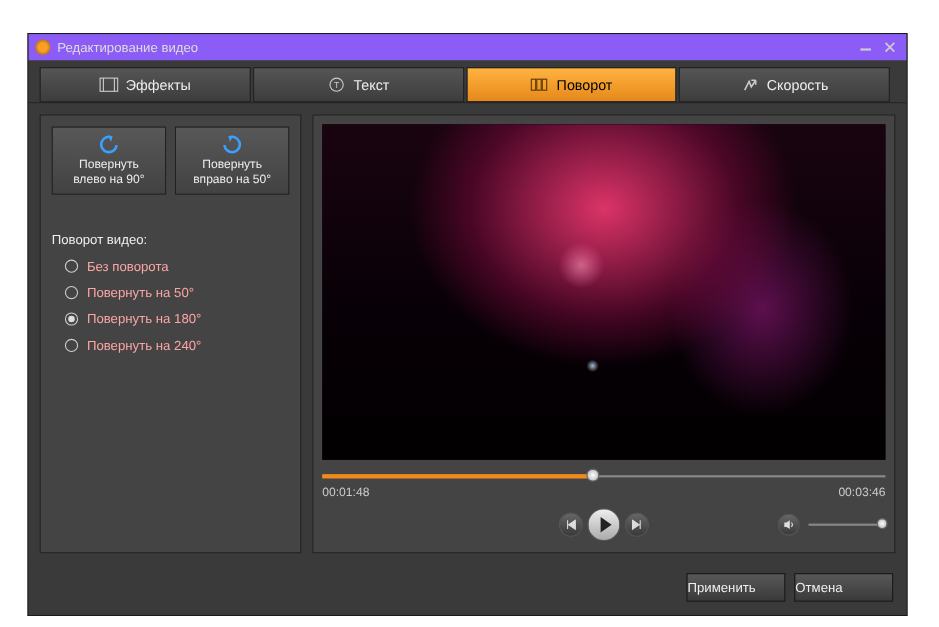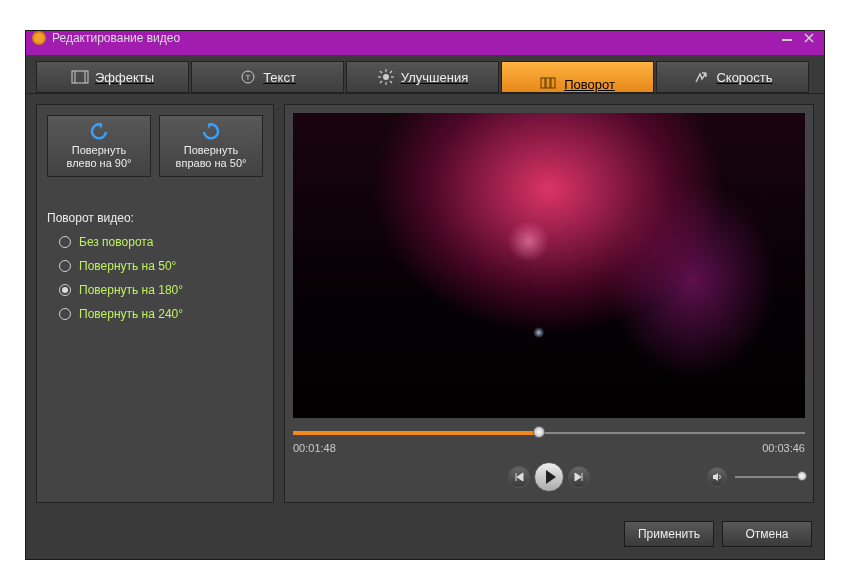"Редактирование видео" .titlebar { align-items: none -> center; background: #a21caf -> #8b5cf6 }
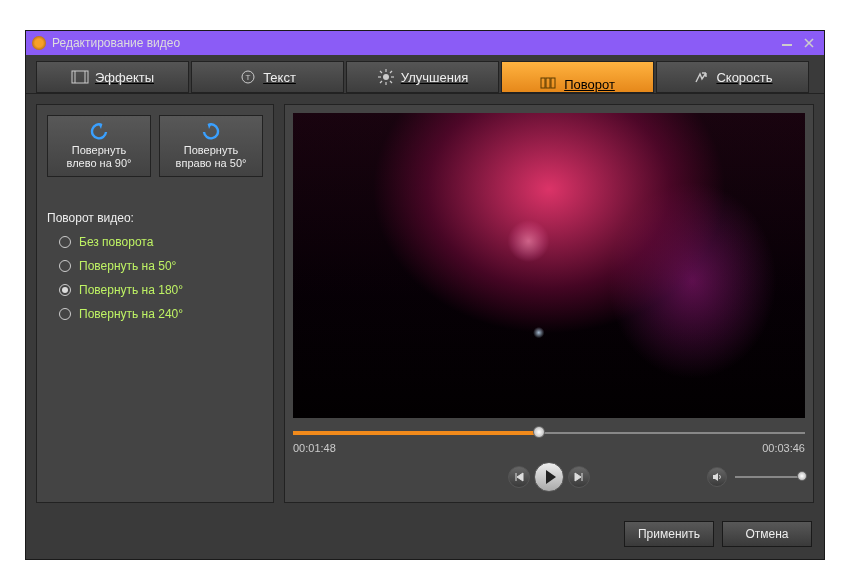"Эффекты" .tabs { text-decoration: underline -> none }
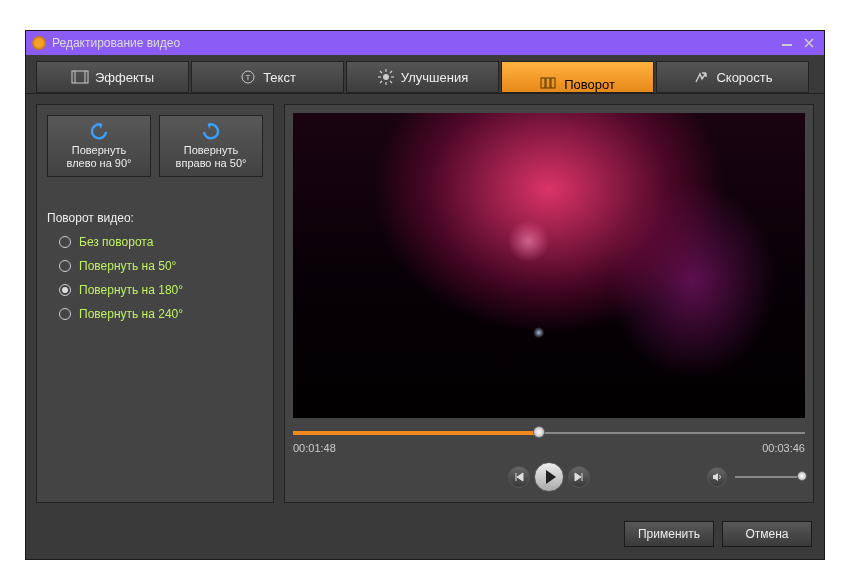"Улучшения" div.tab { html: <div> <span> <svg> <circle></circle> <g> <line></line> <line></line> <line></line> <line></line> <line></line> <line></line> <line></line> <line></line> </g> </svg> </span> <span>Улучшения</span> </div> -> none }
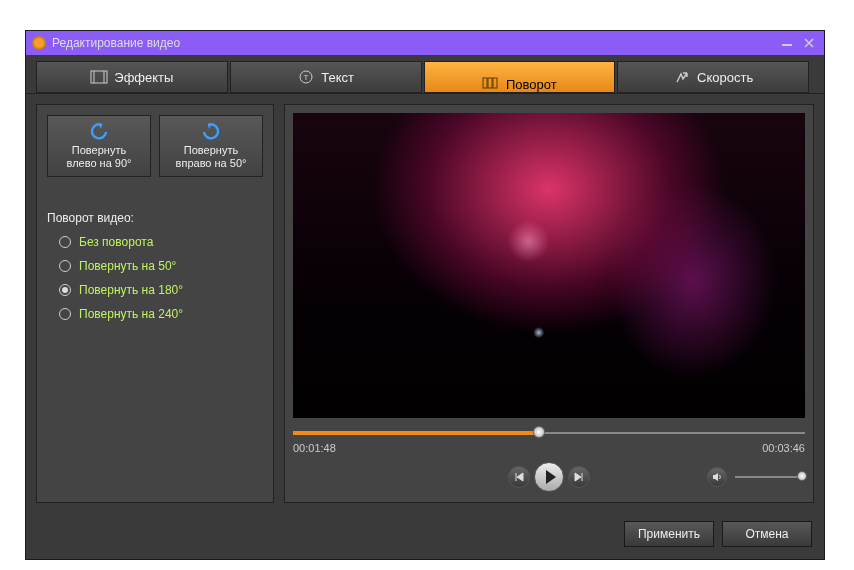"Поворот" .tab.active { align-items: flex-end -> none }
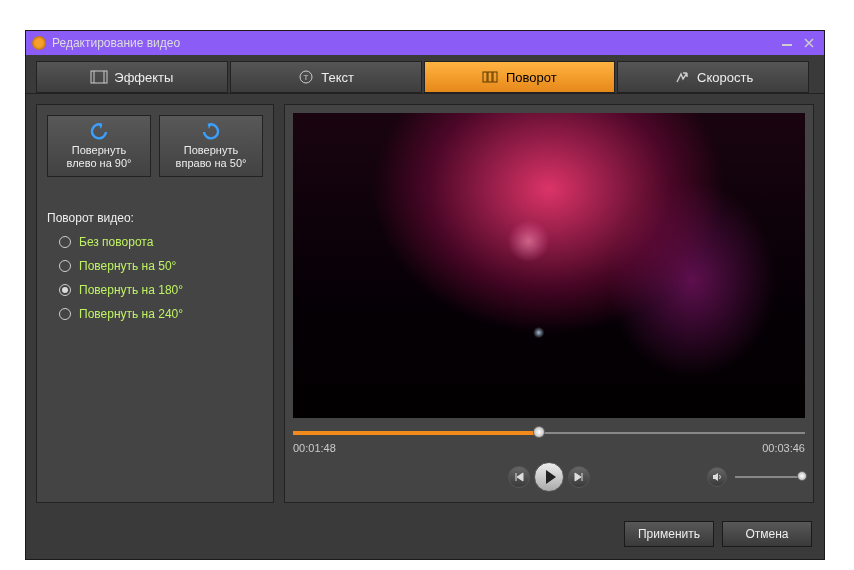"Без поворота" .radio-row { color: #bef264 -> #fca5a5 }
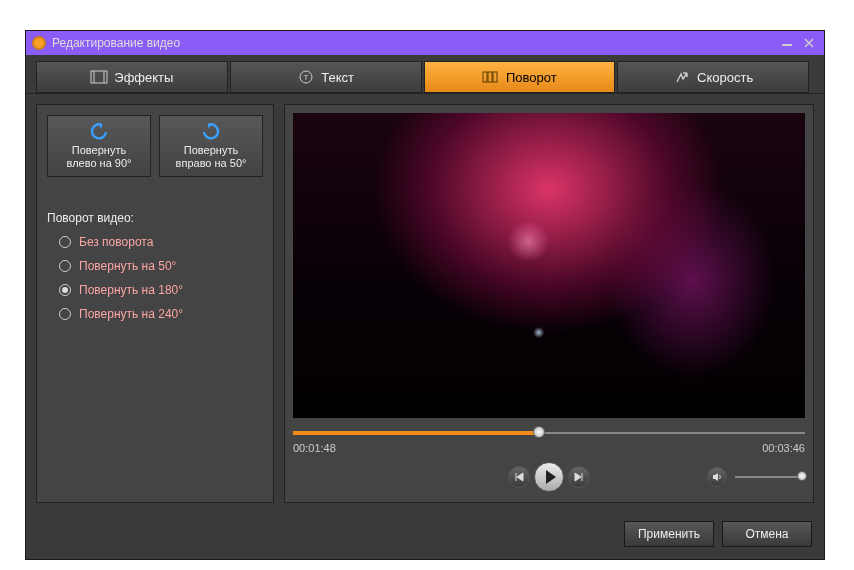"Применить" .fbtn { justify-content: center -> none }
